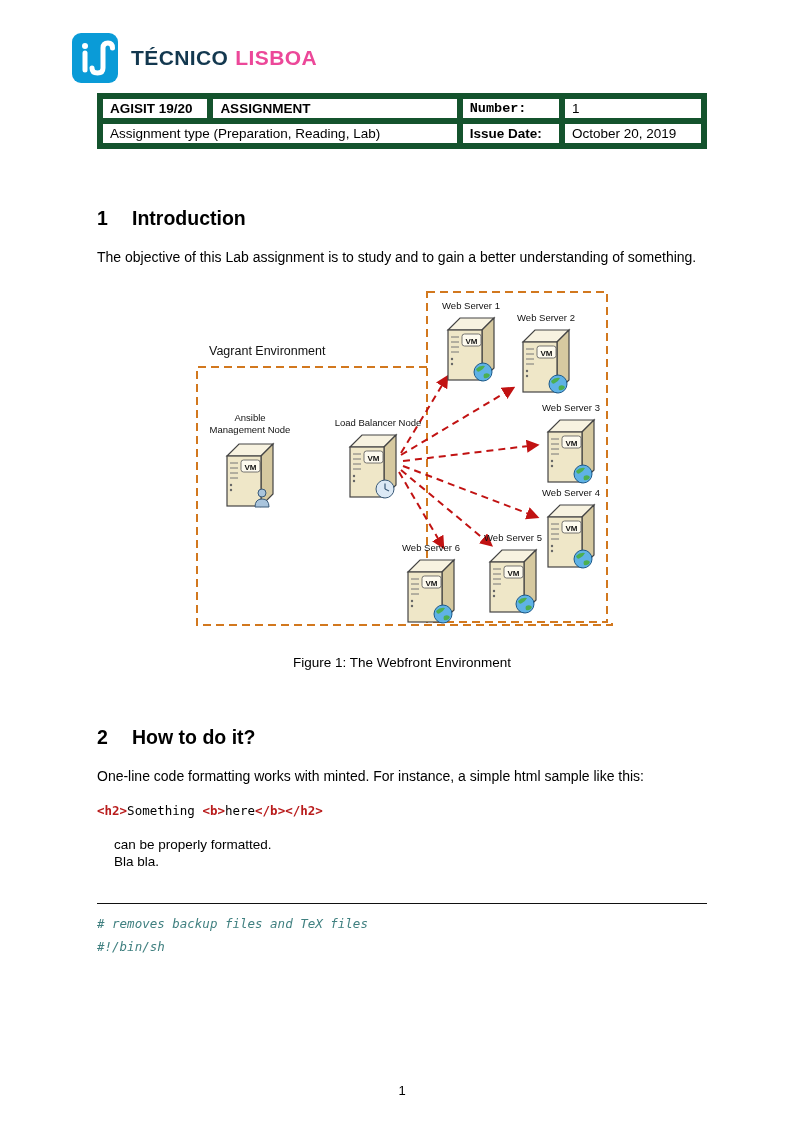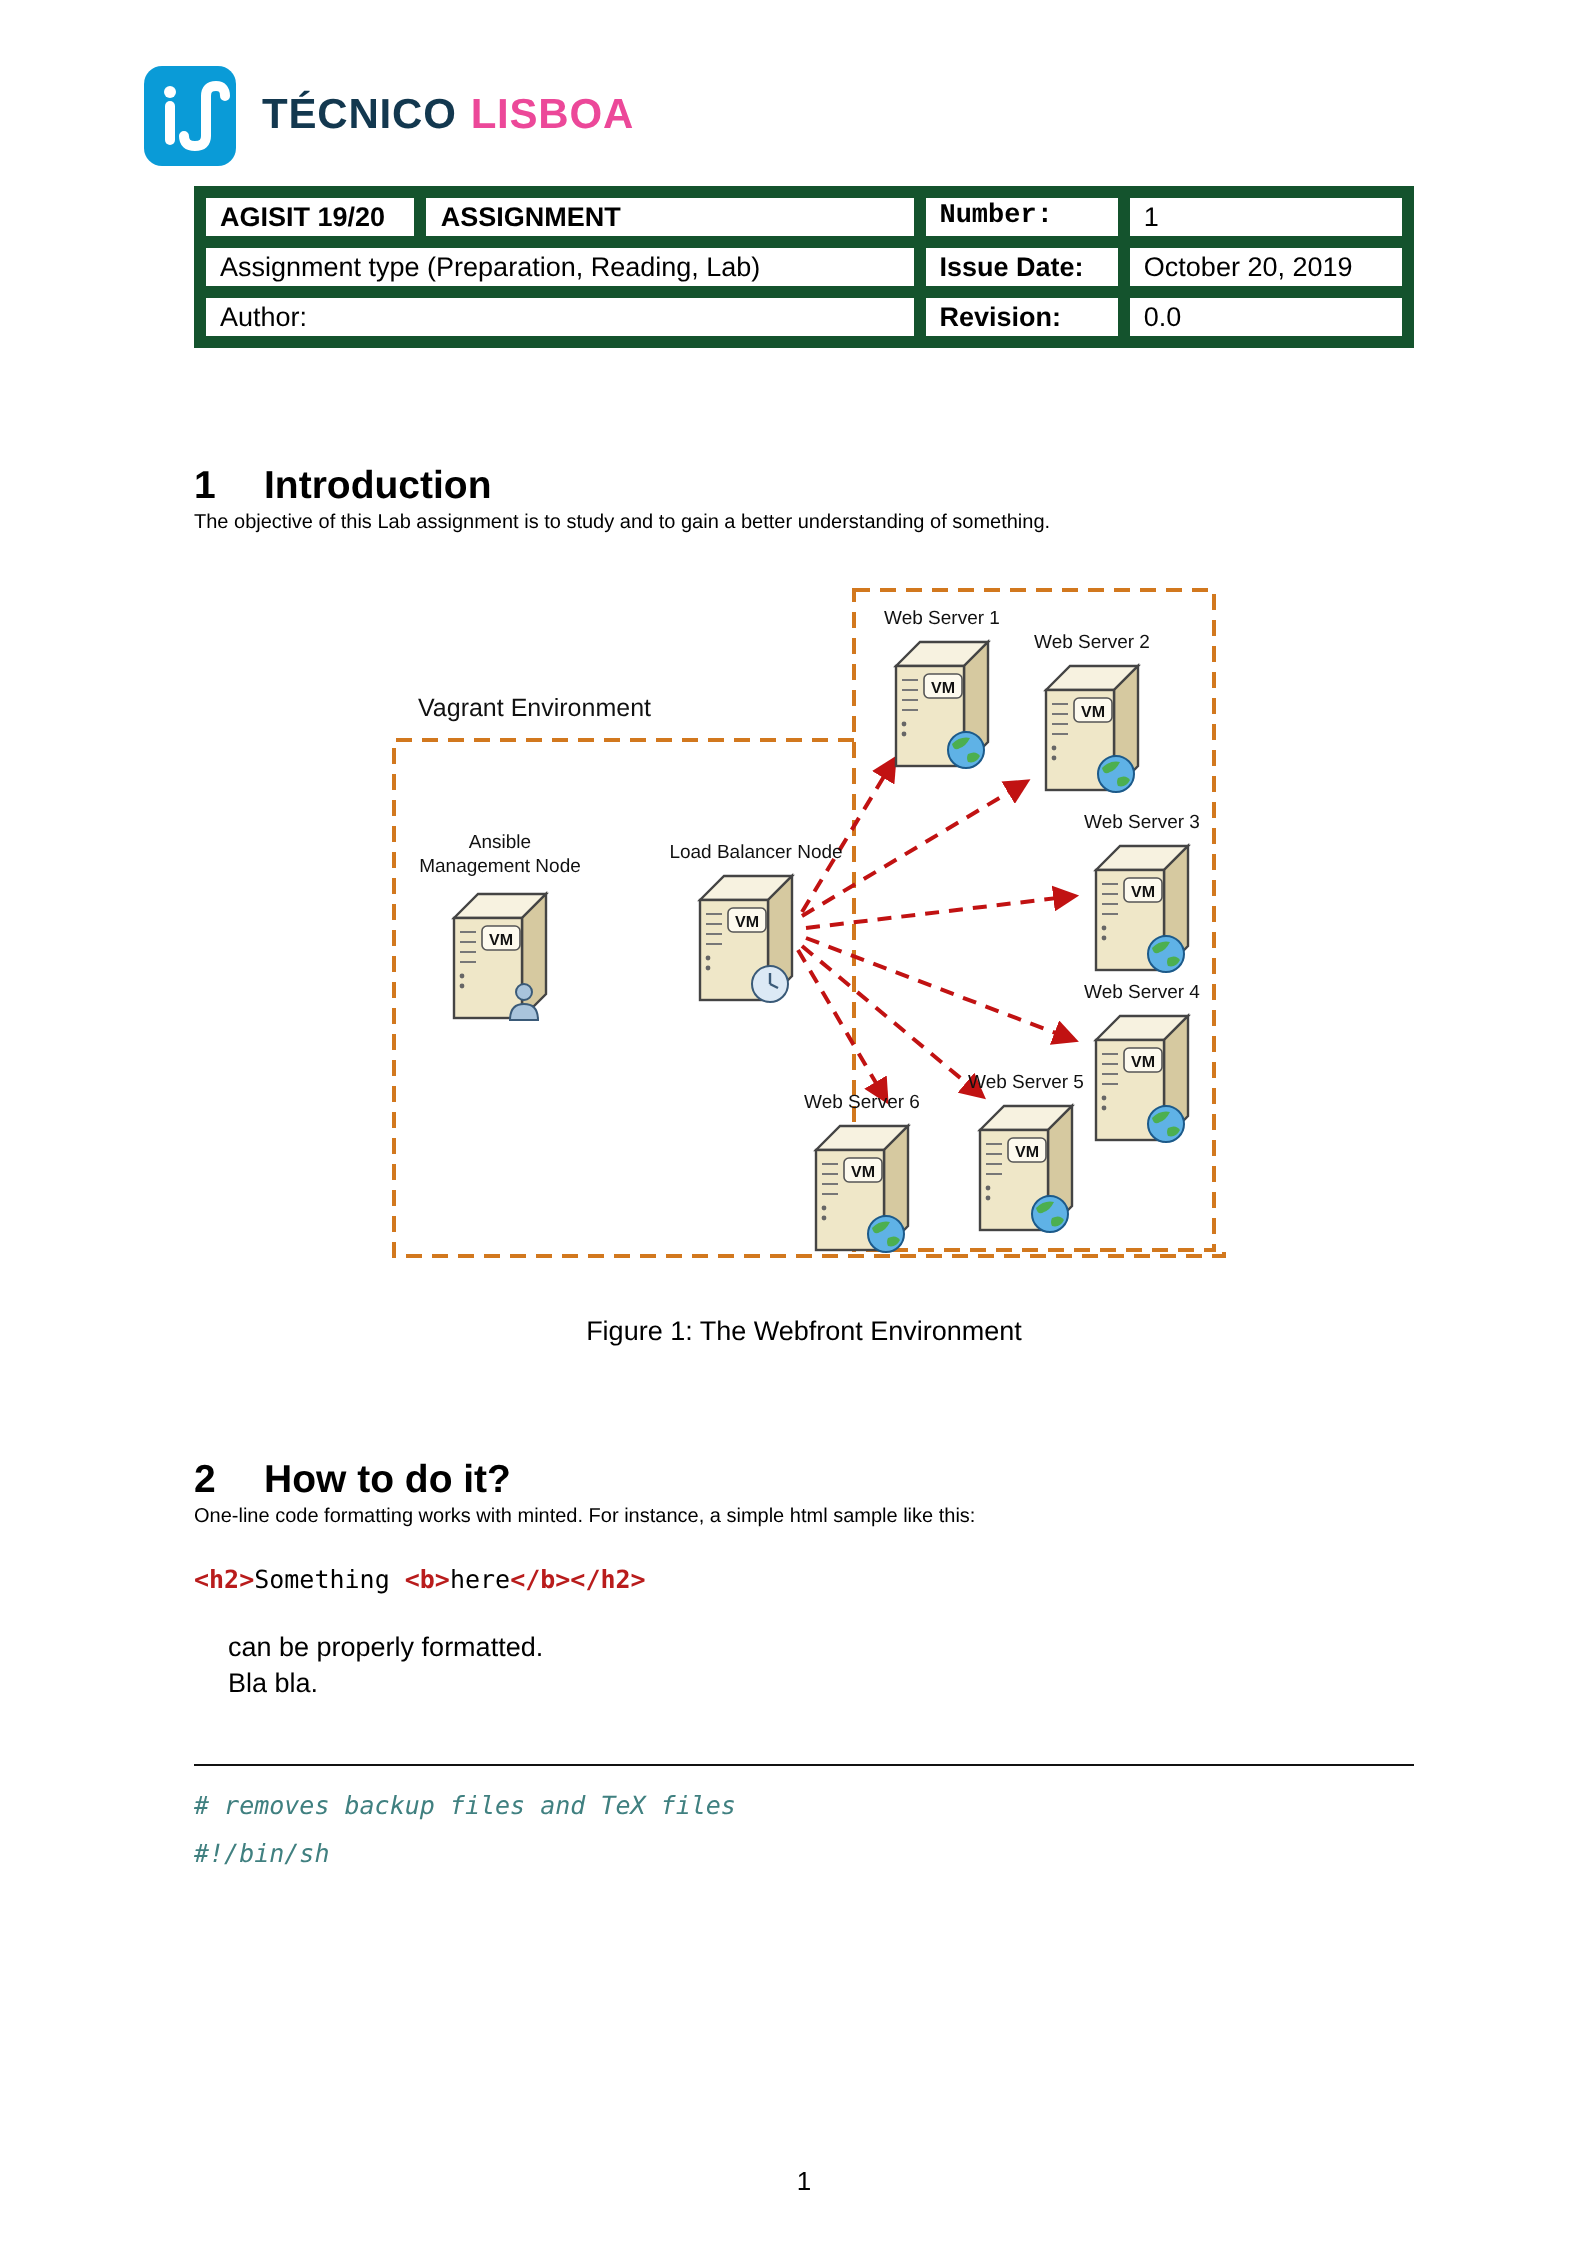"Author:" tr { html: <tr> <td>Author:</td> <td>Revision:</td> <td>0.0</td> </tr> -> none }
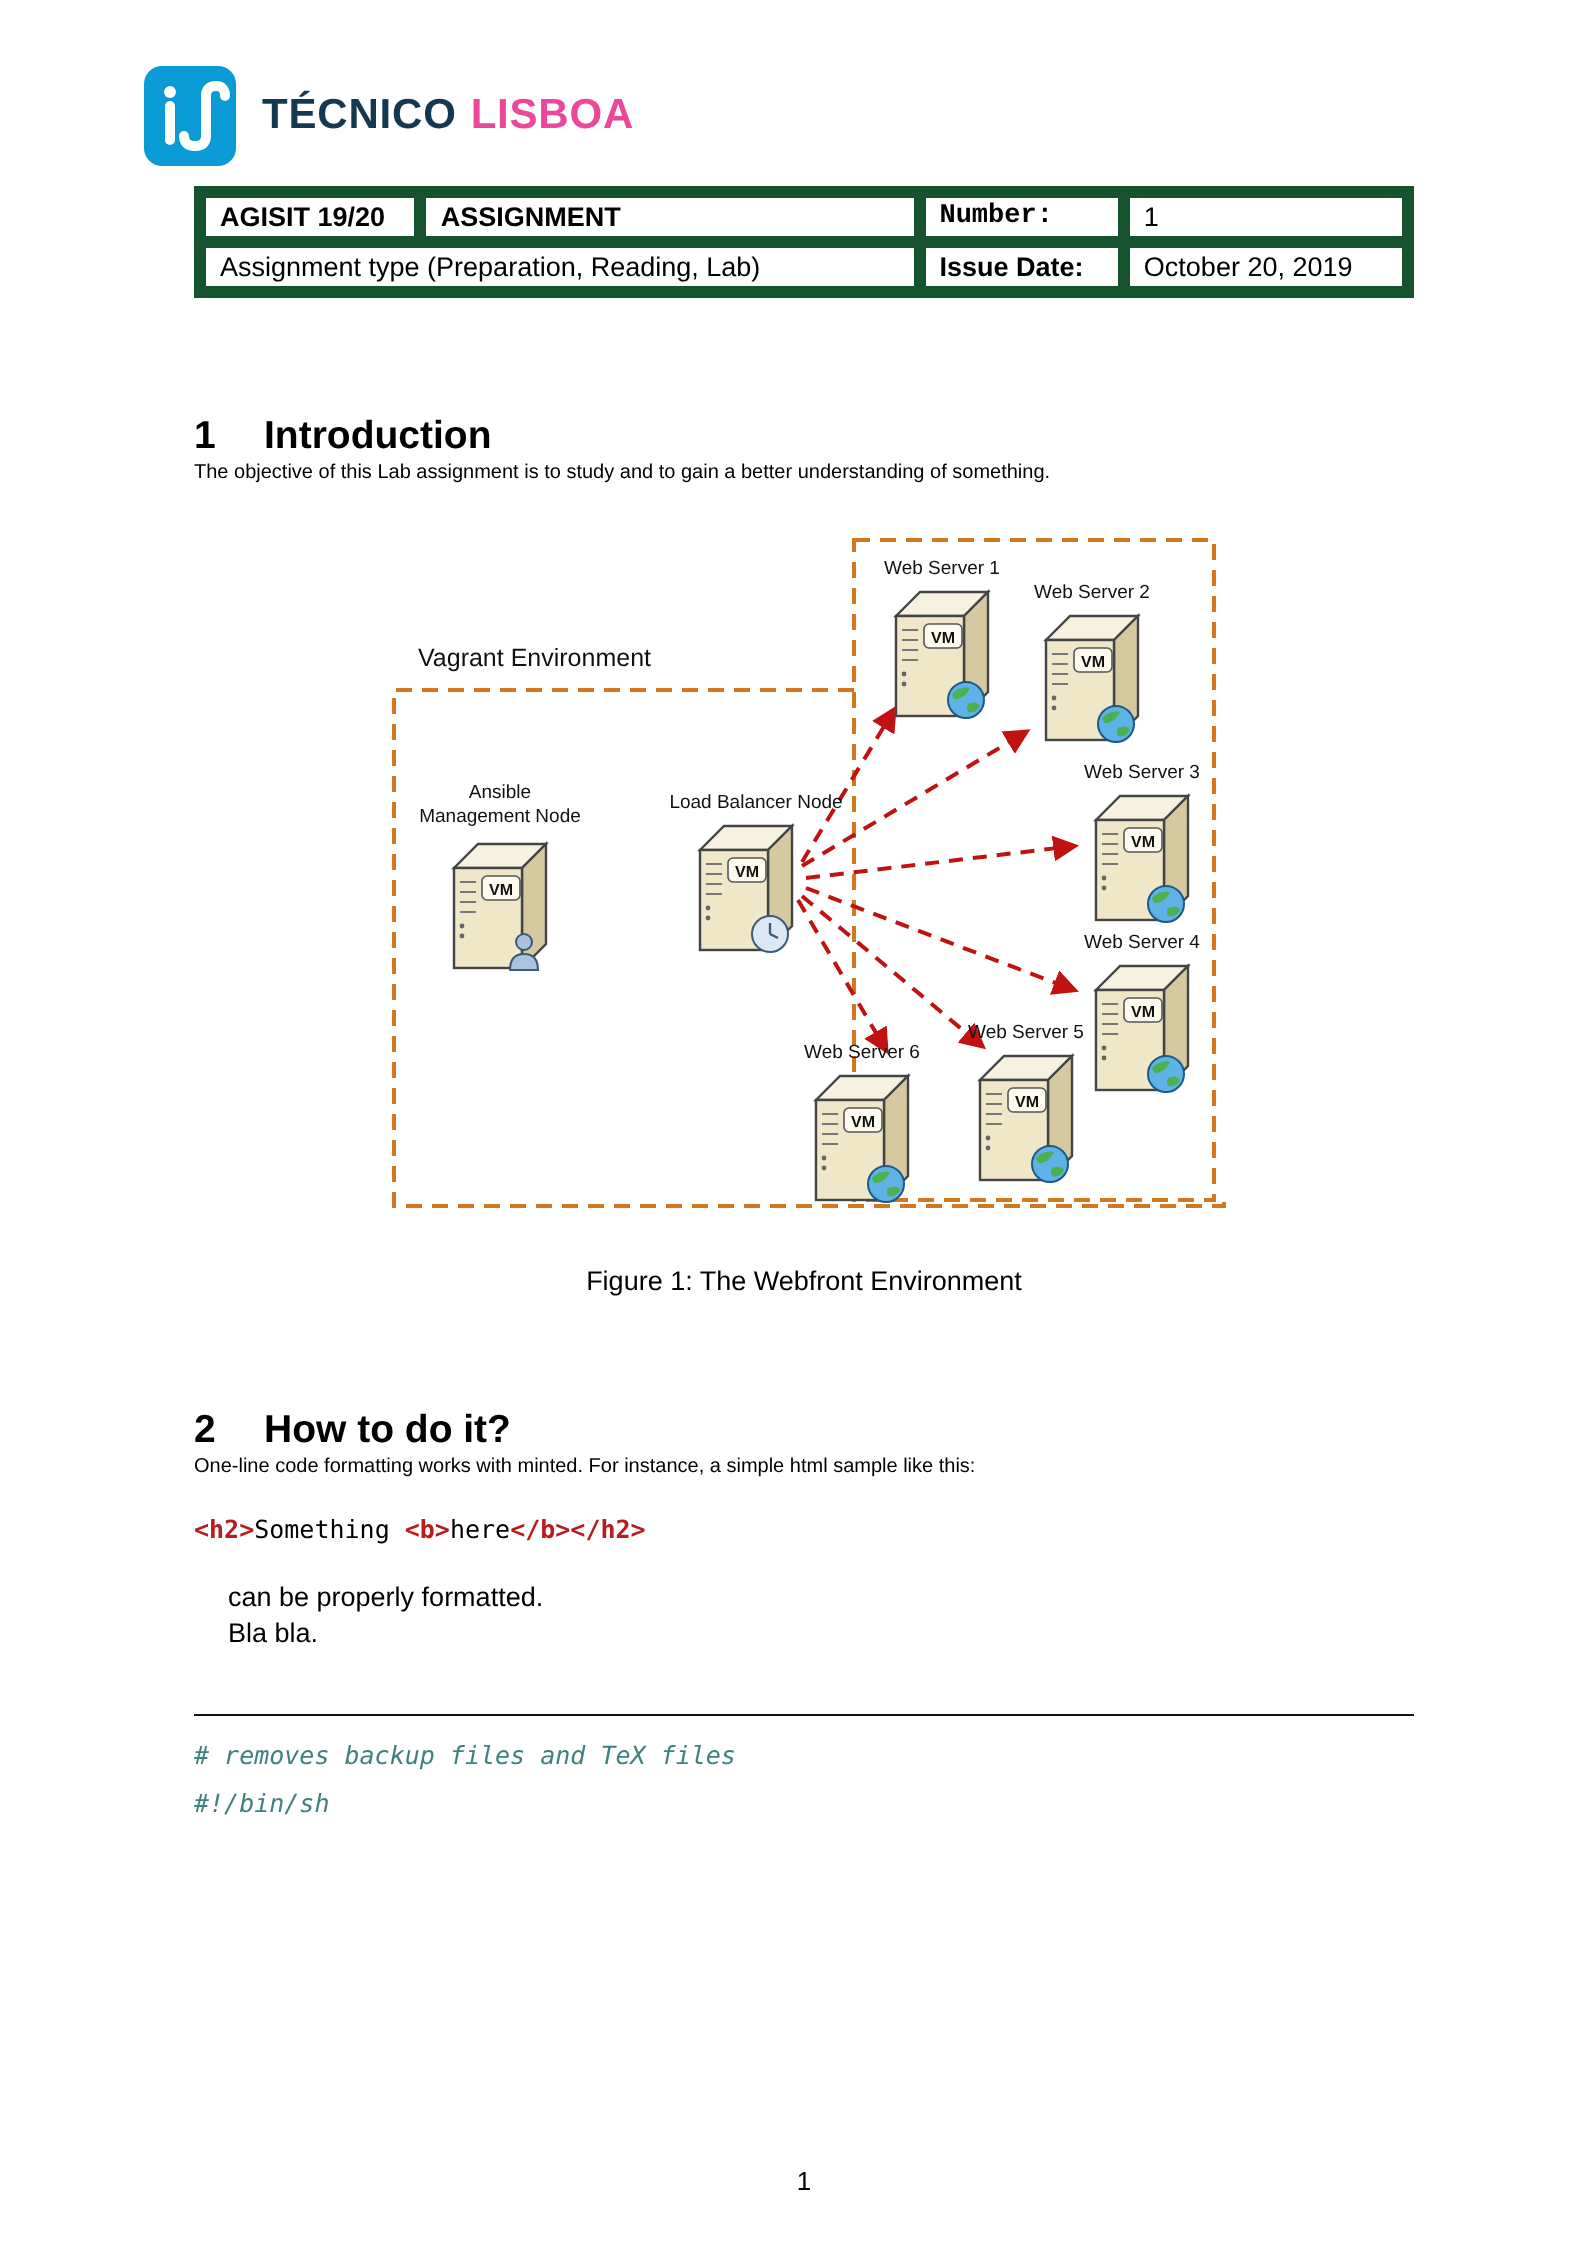"The objective of this Lab" p.body-par { font-size: 10px -> 14px; margin-top: none -> 17px }
